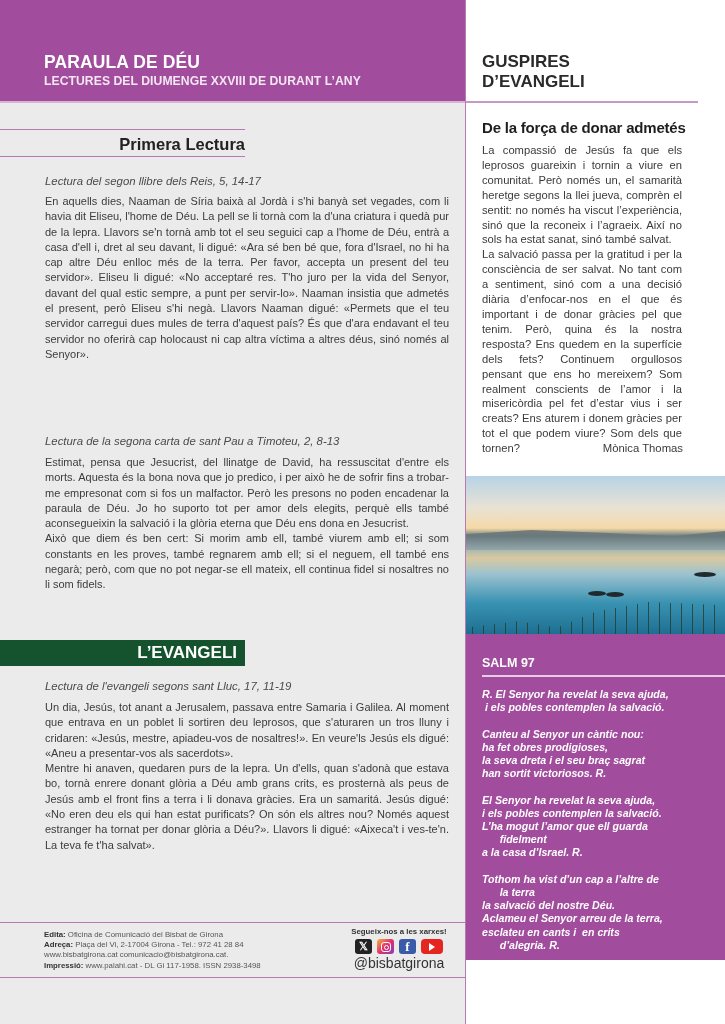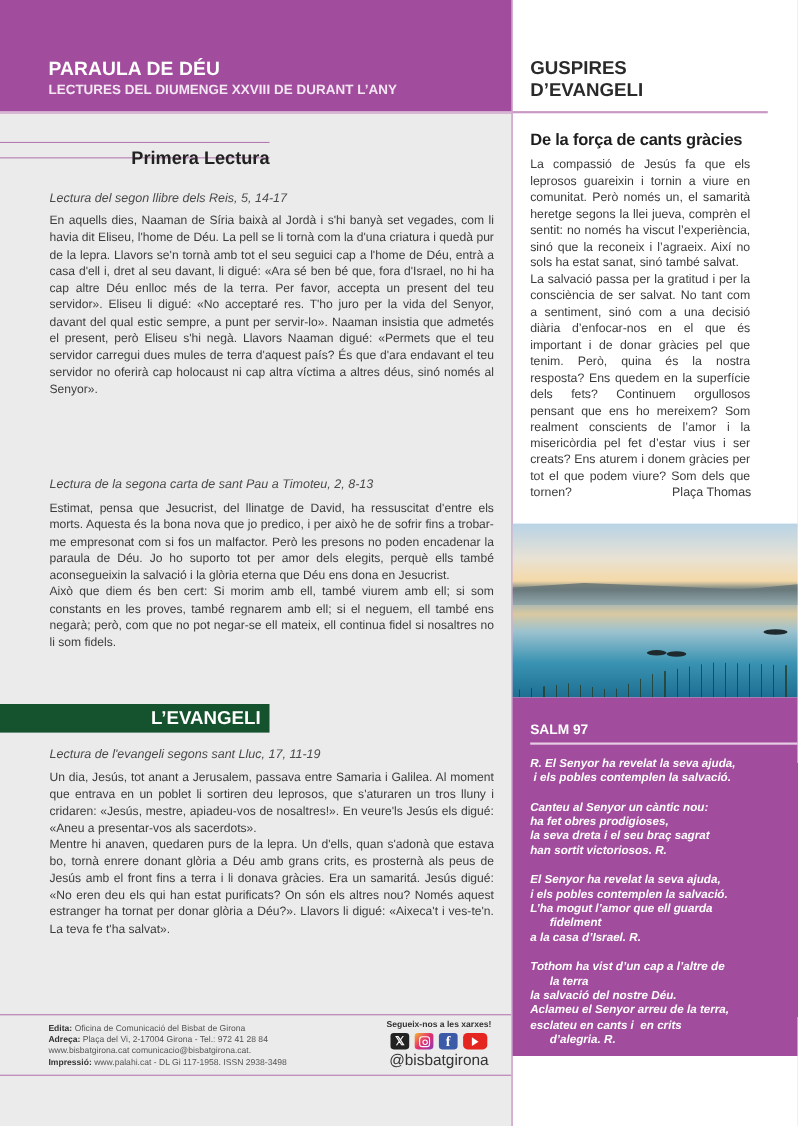"De la força de cants" div.r-subtitle { text: cants gràcies -> donar admetés }
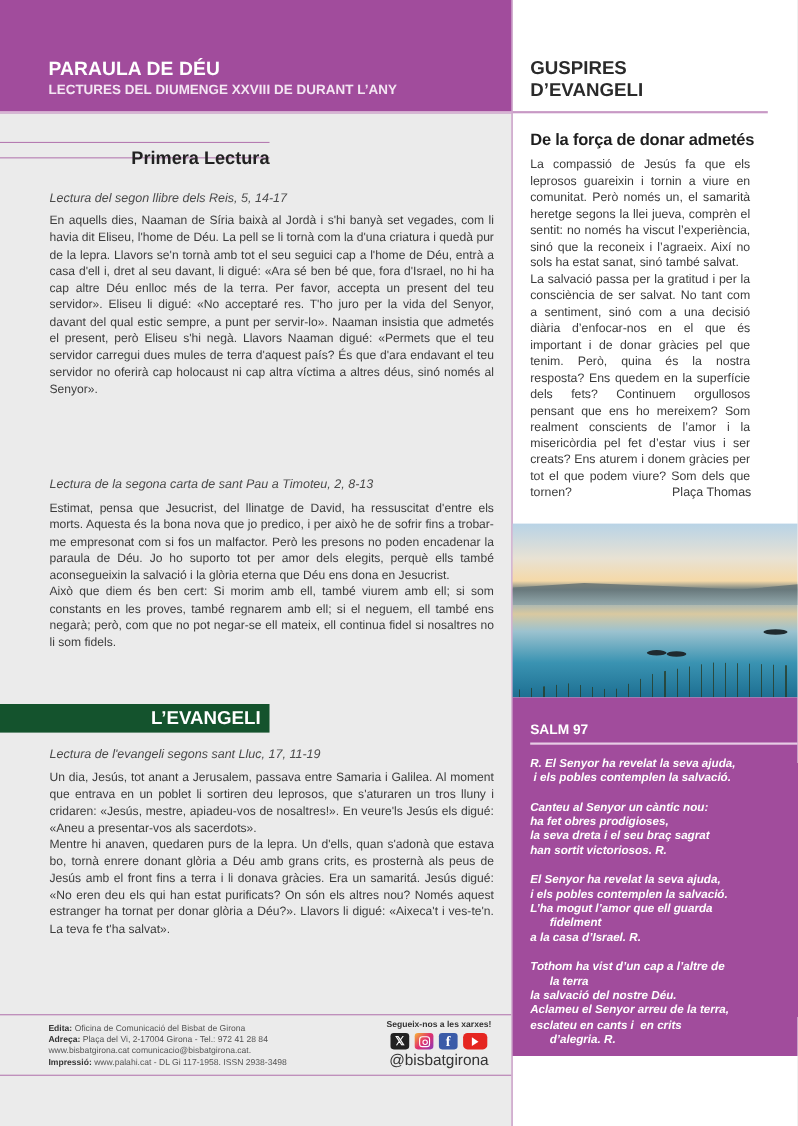"Primera Lectura" .sec-head { height: 15px -> 28px }
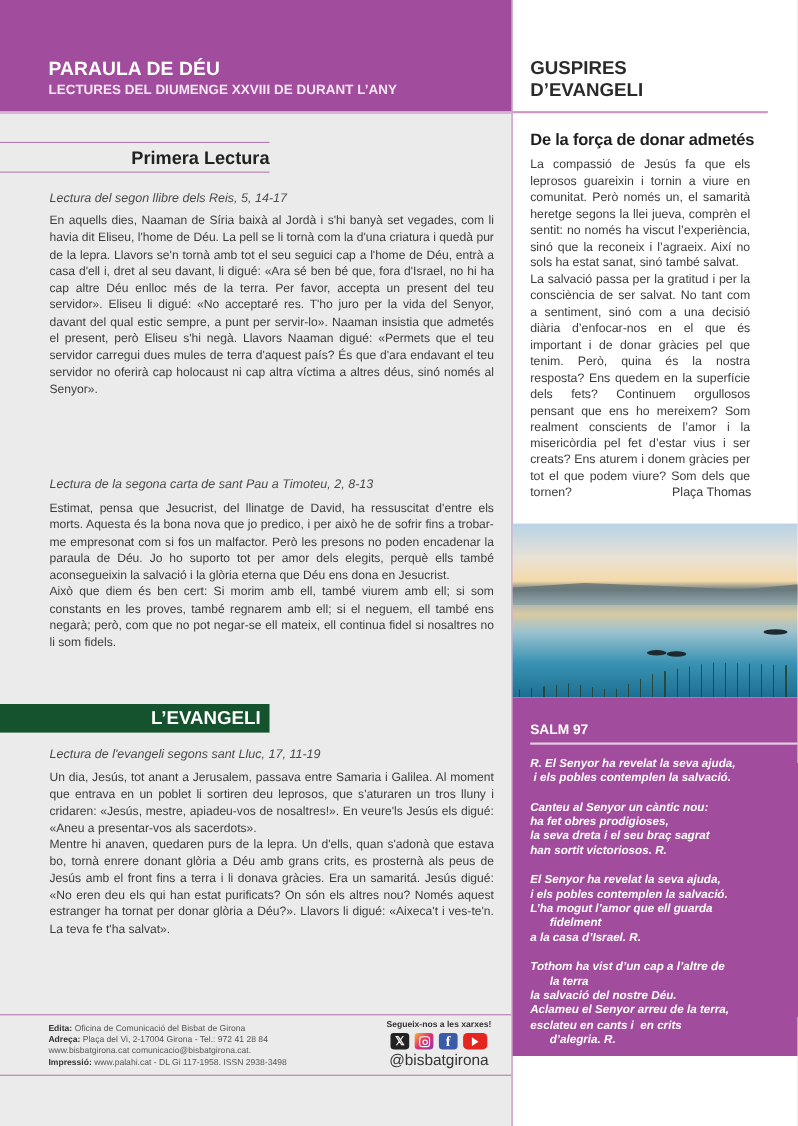"Plaça Thomas" div.r-author { text: Plaça -> Mònica }
